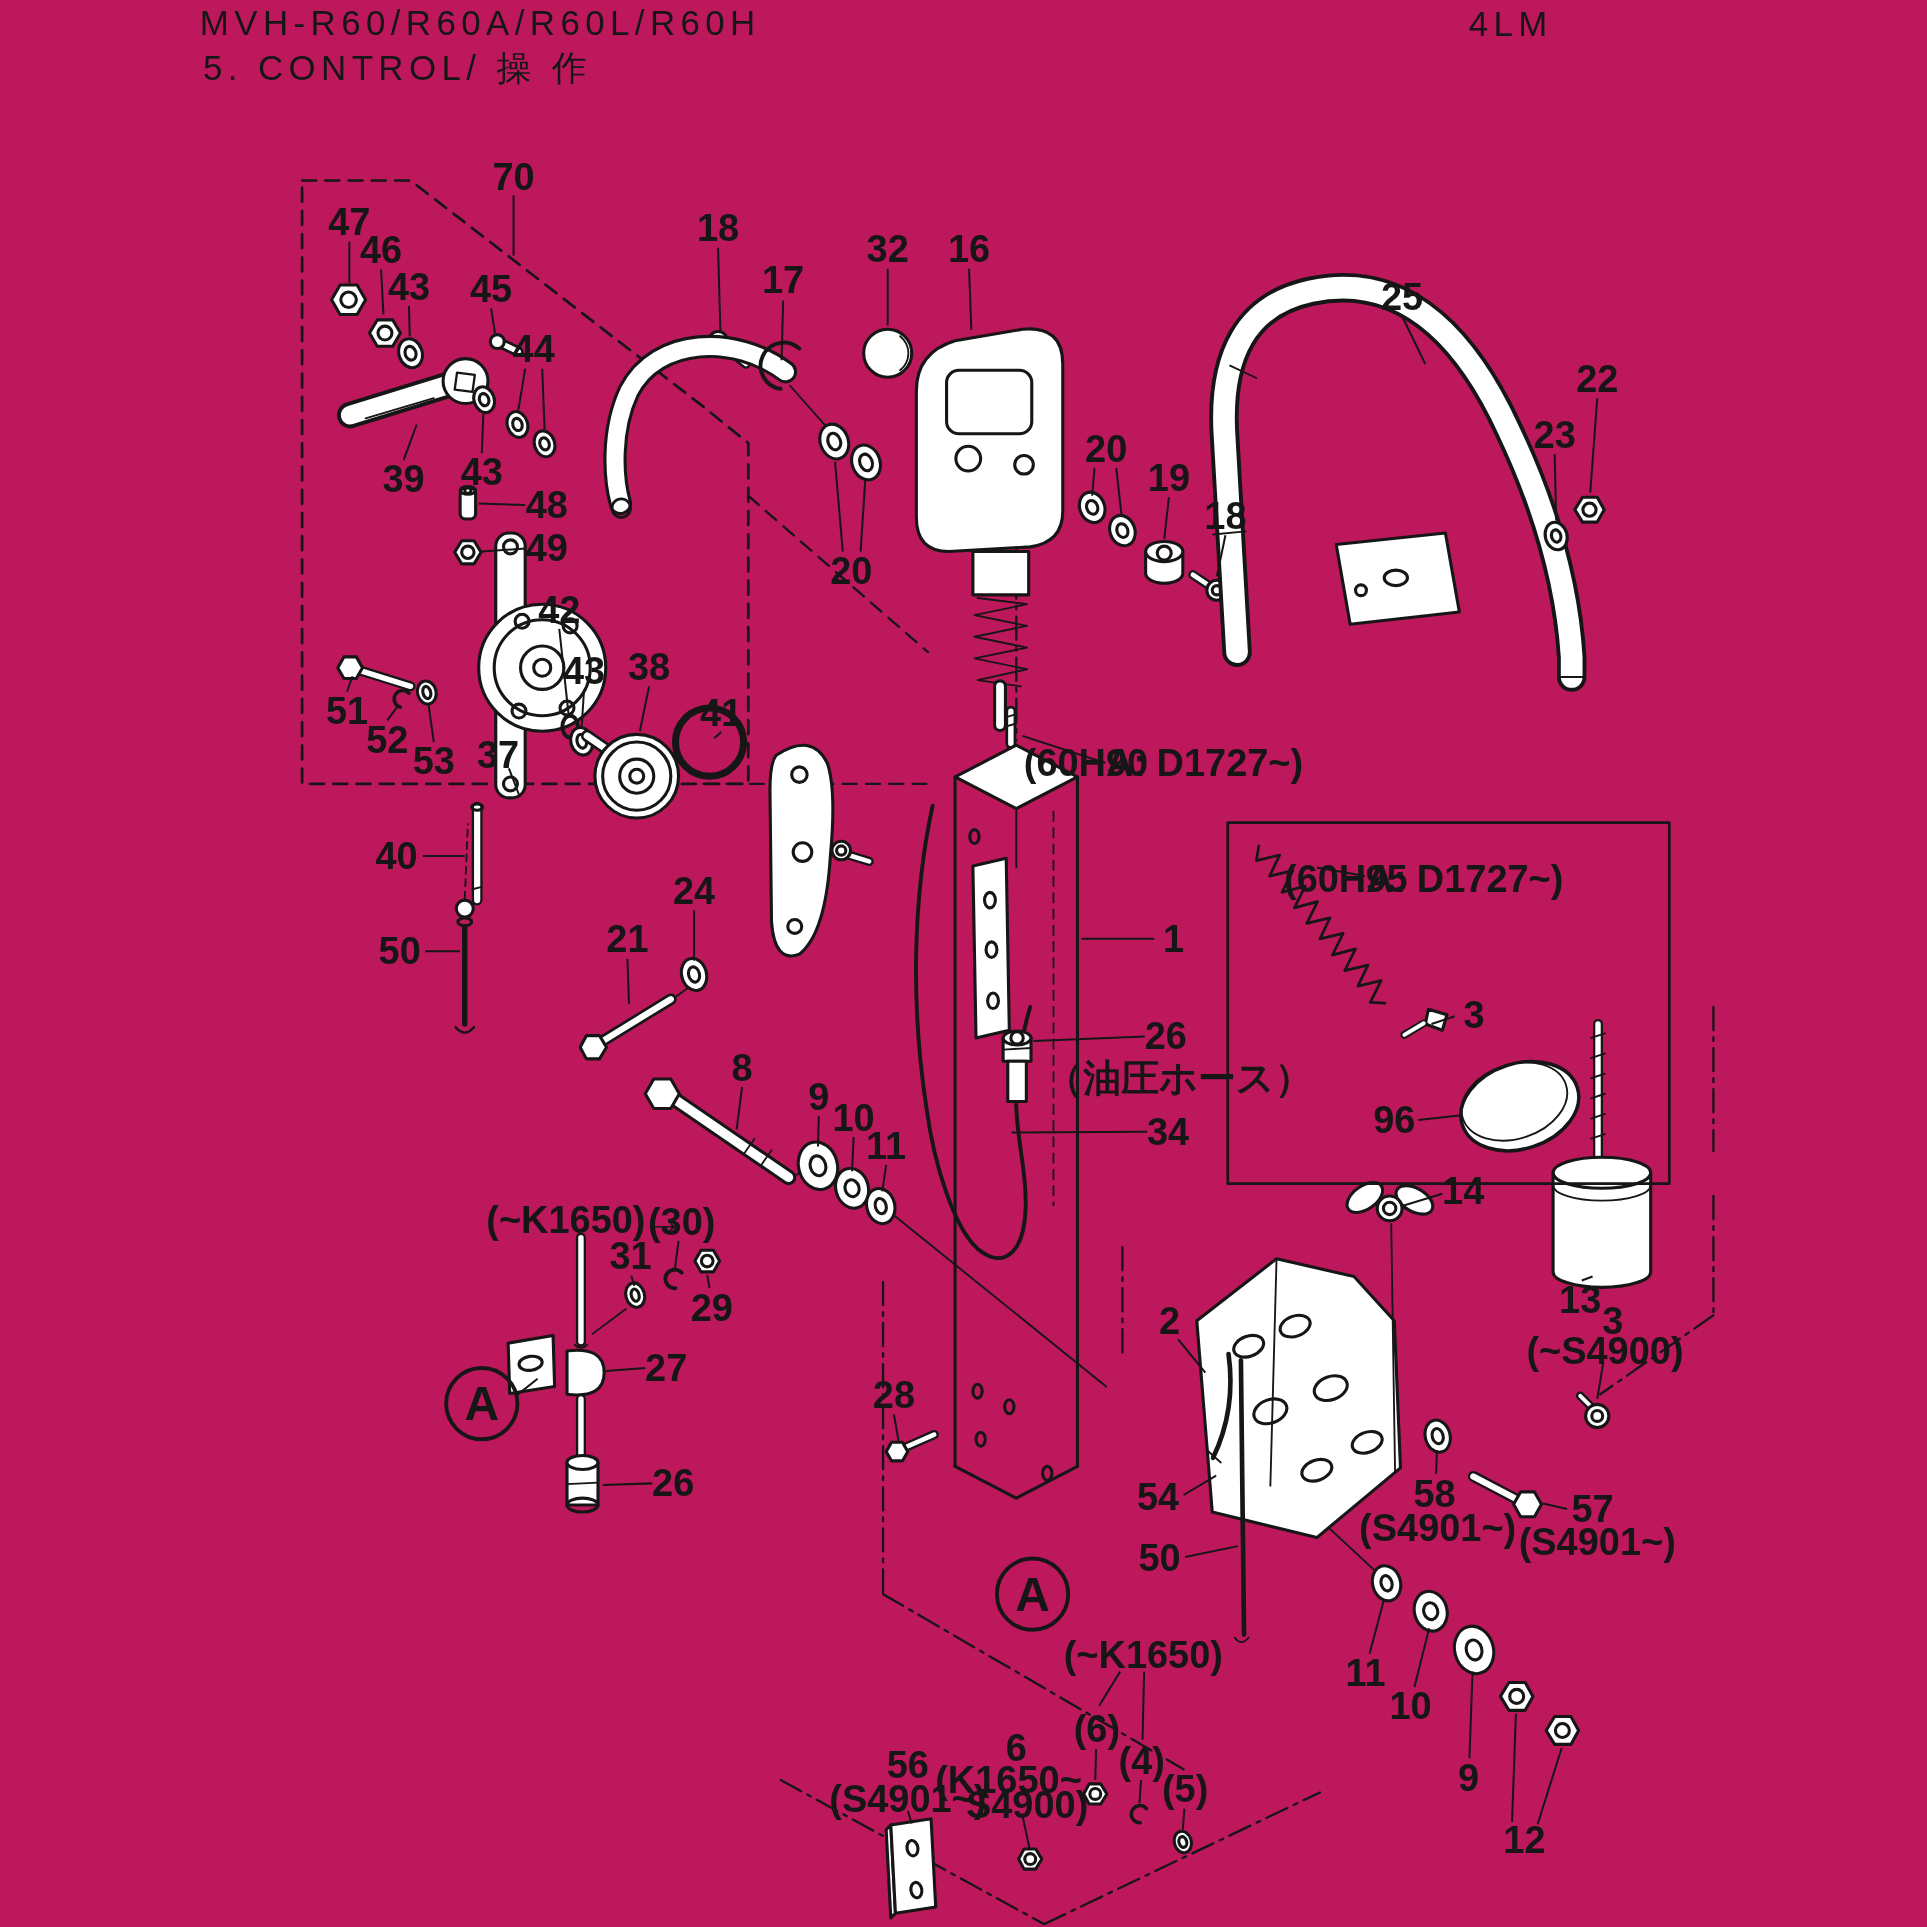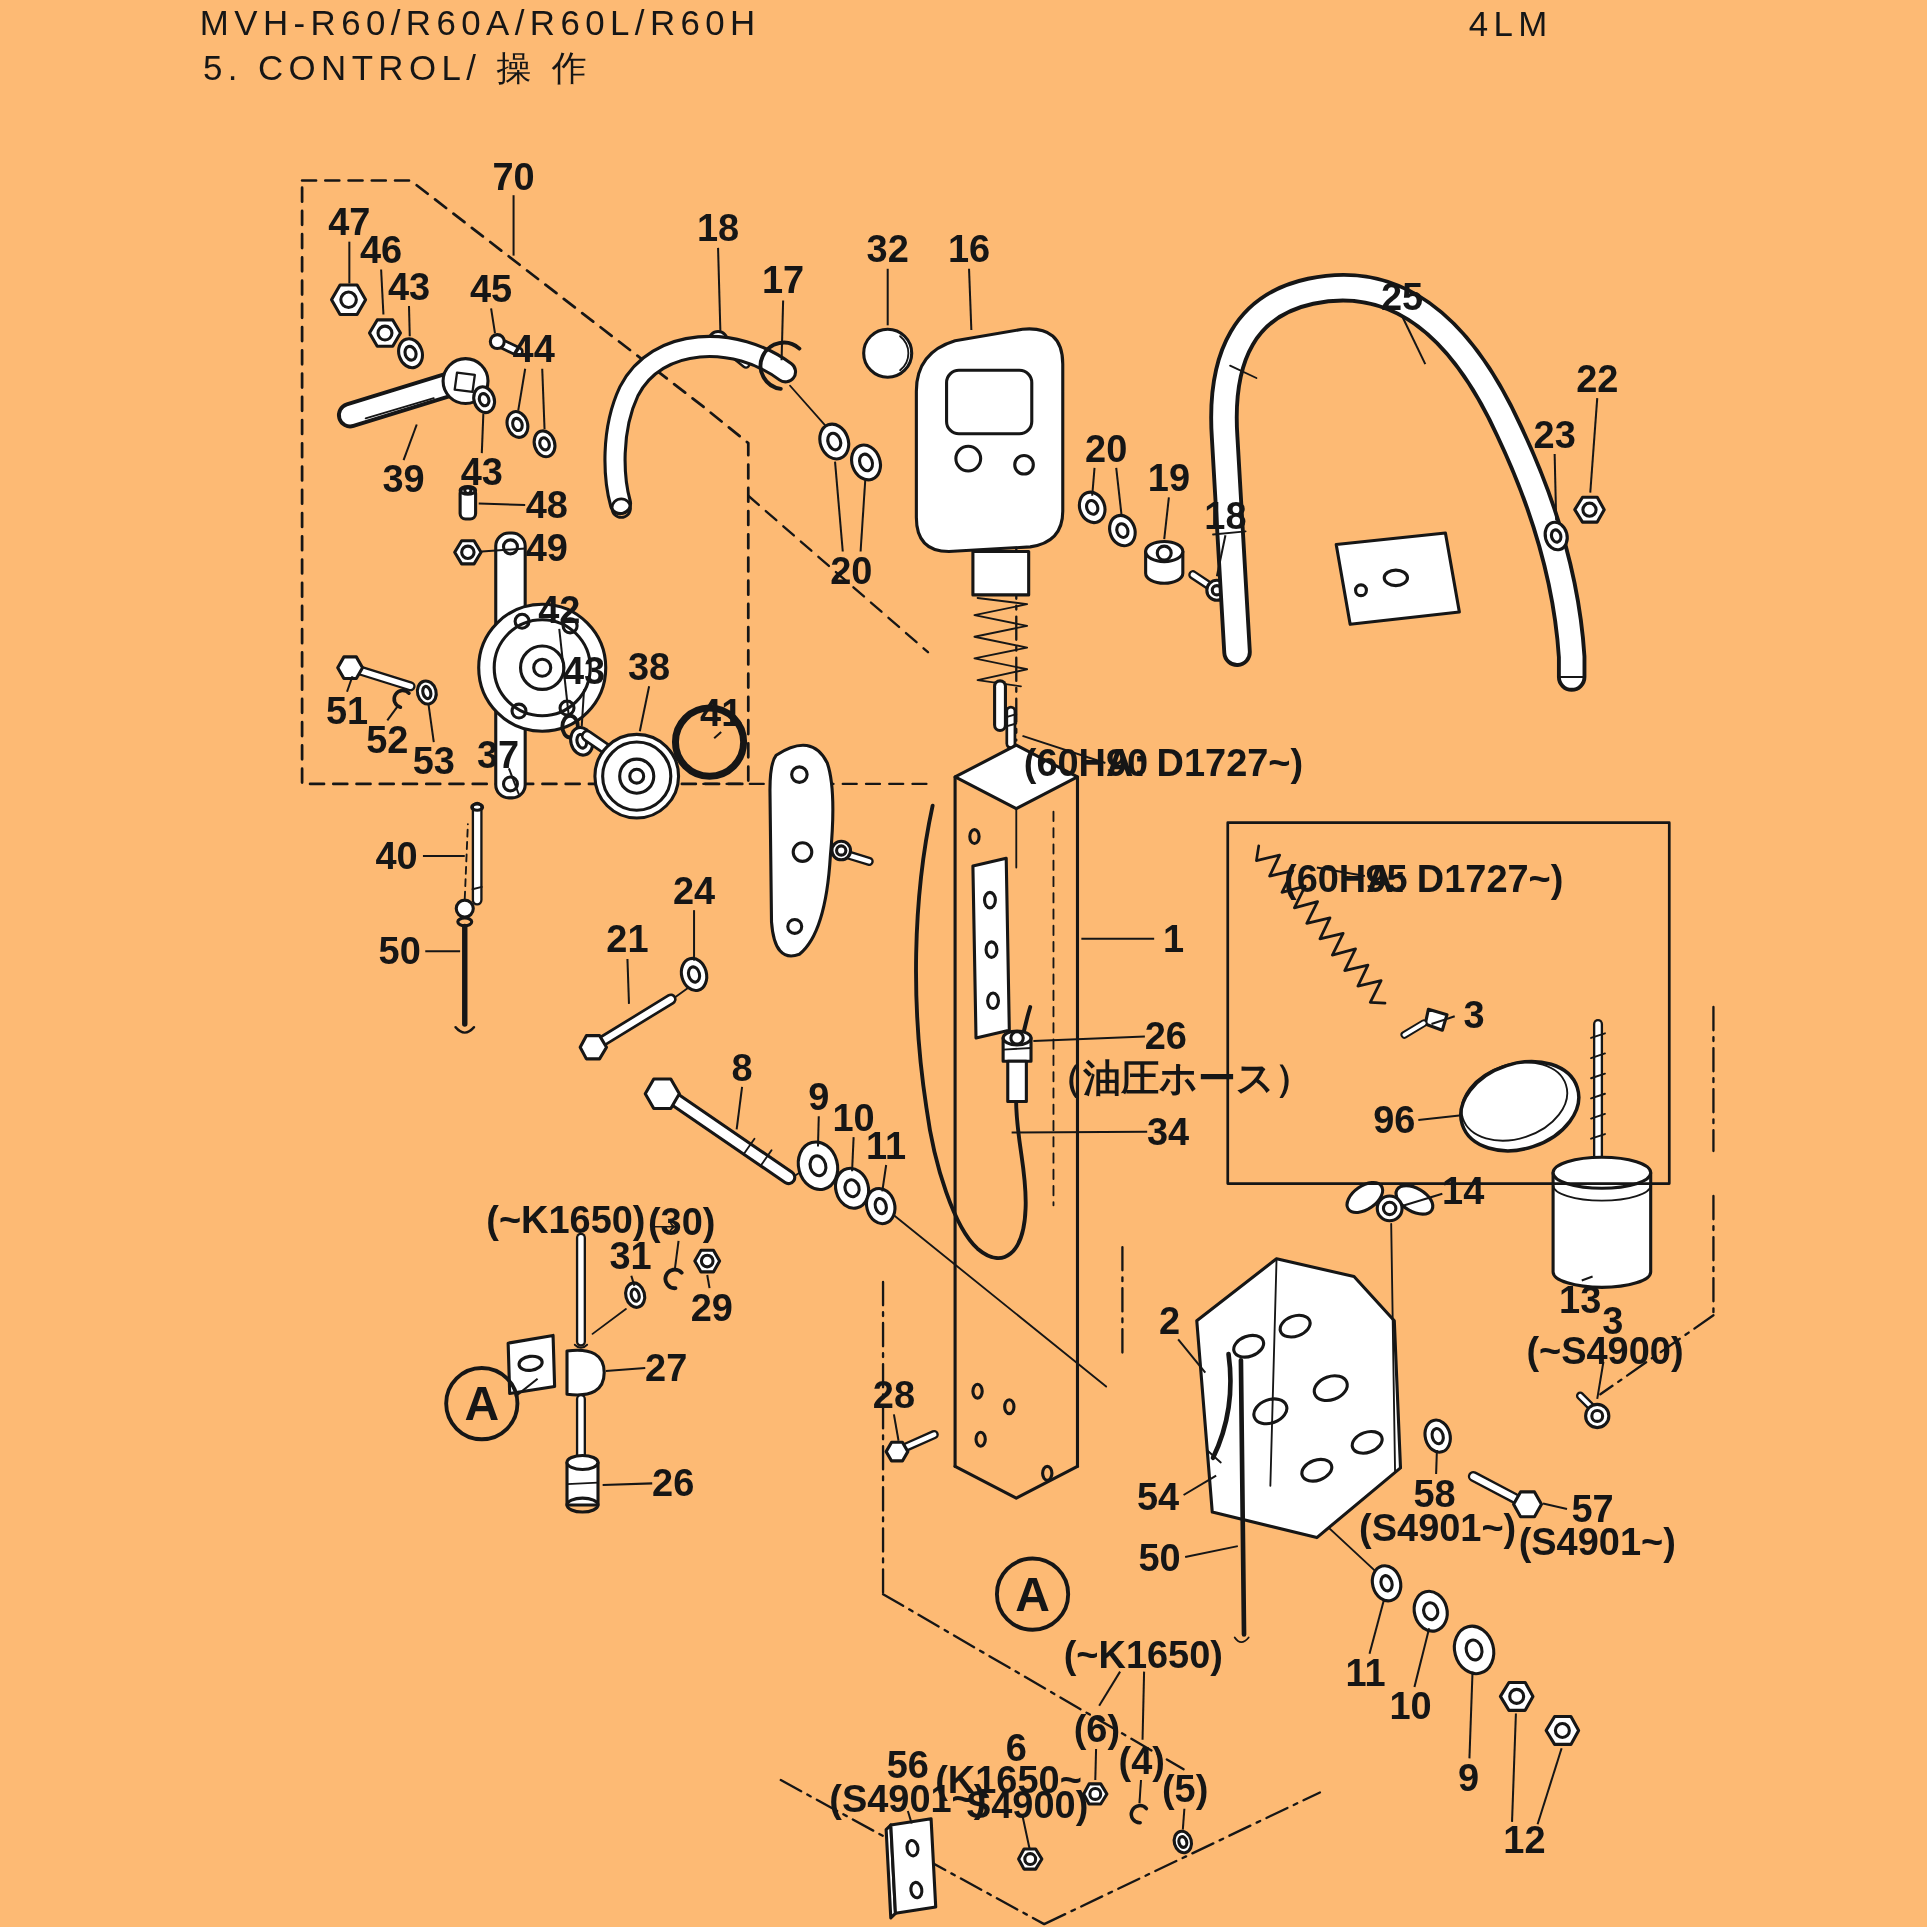"MVH-R60/R60A/R60L/R60H" #stage { background: #fdba74 -> #be185d }
